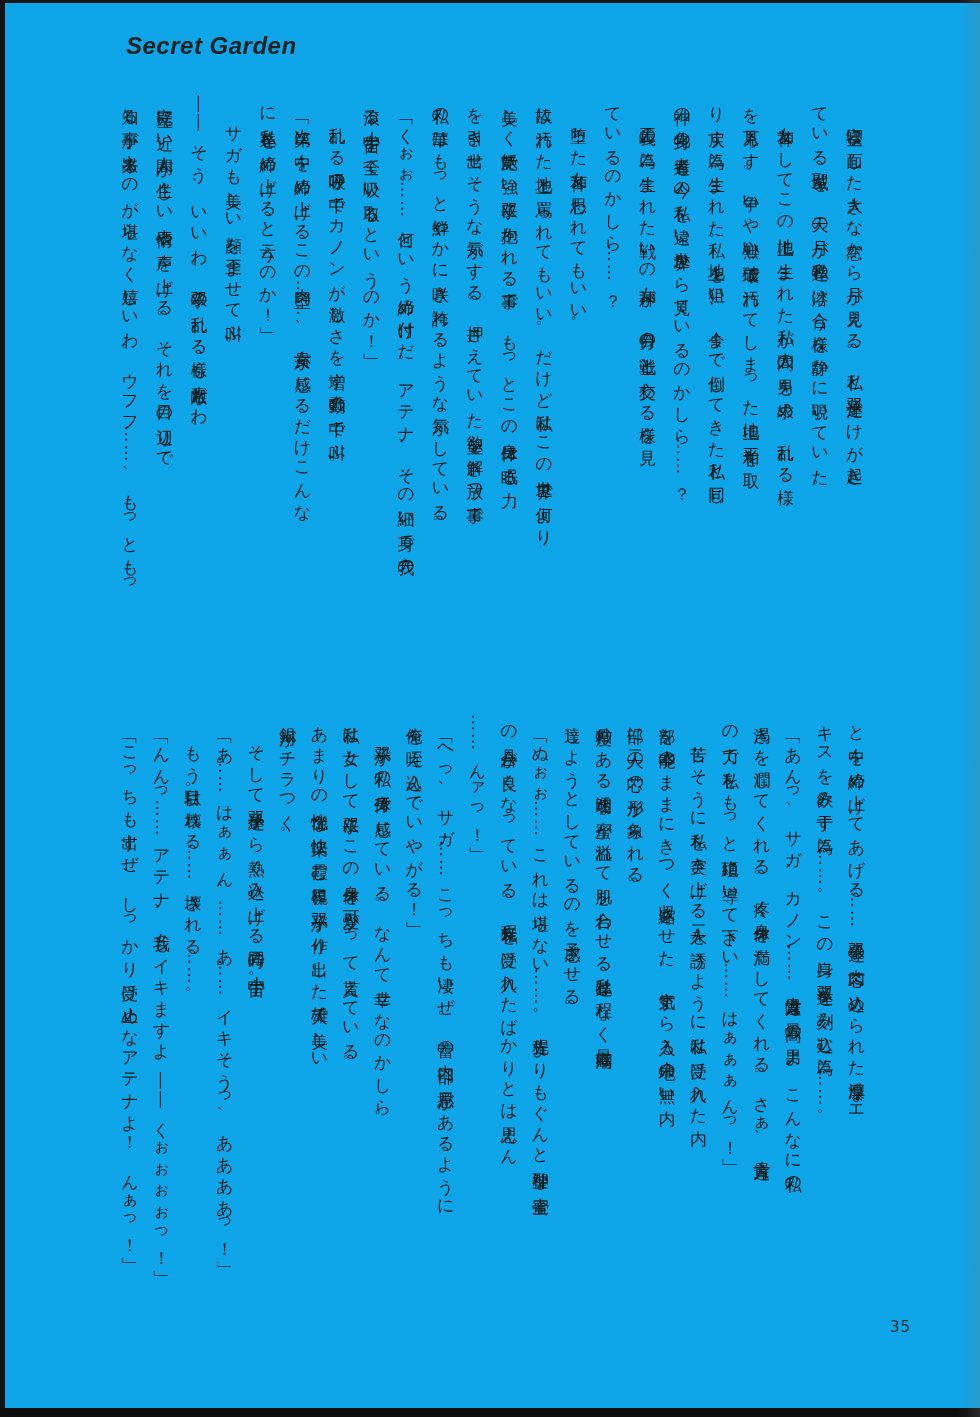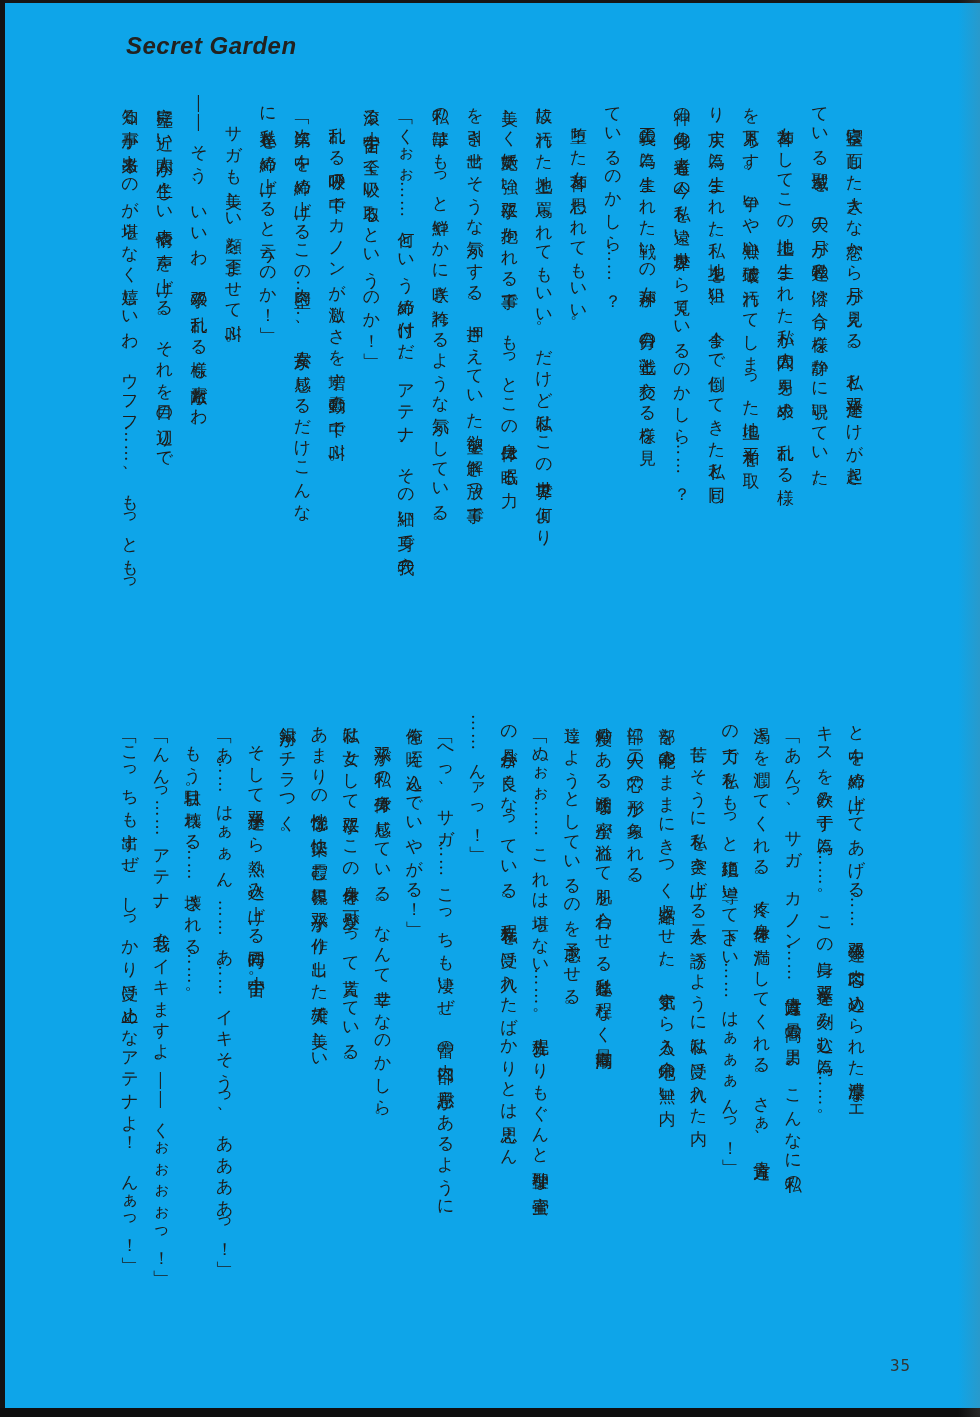"35" .page-number { margin-top: 39px -> none }
